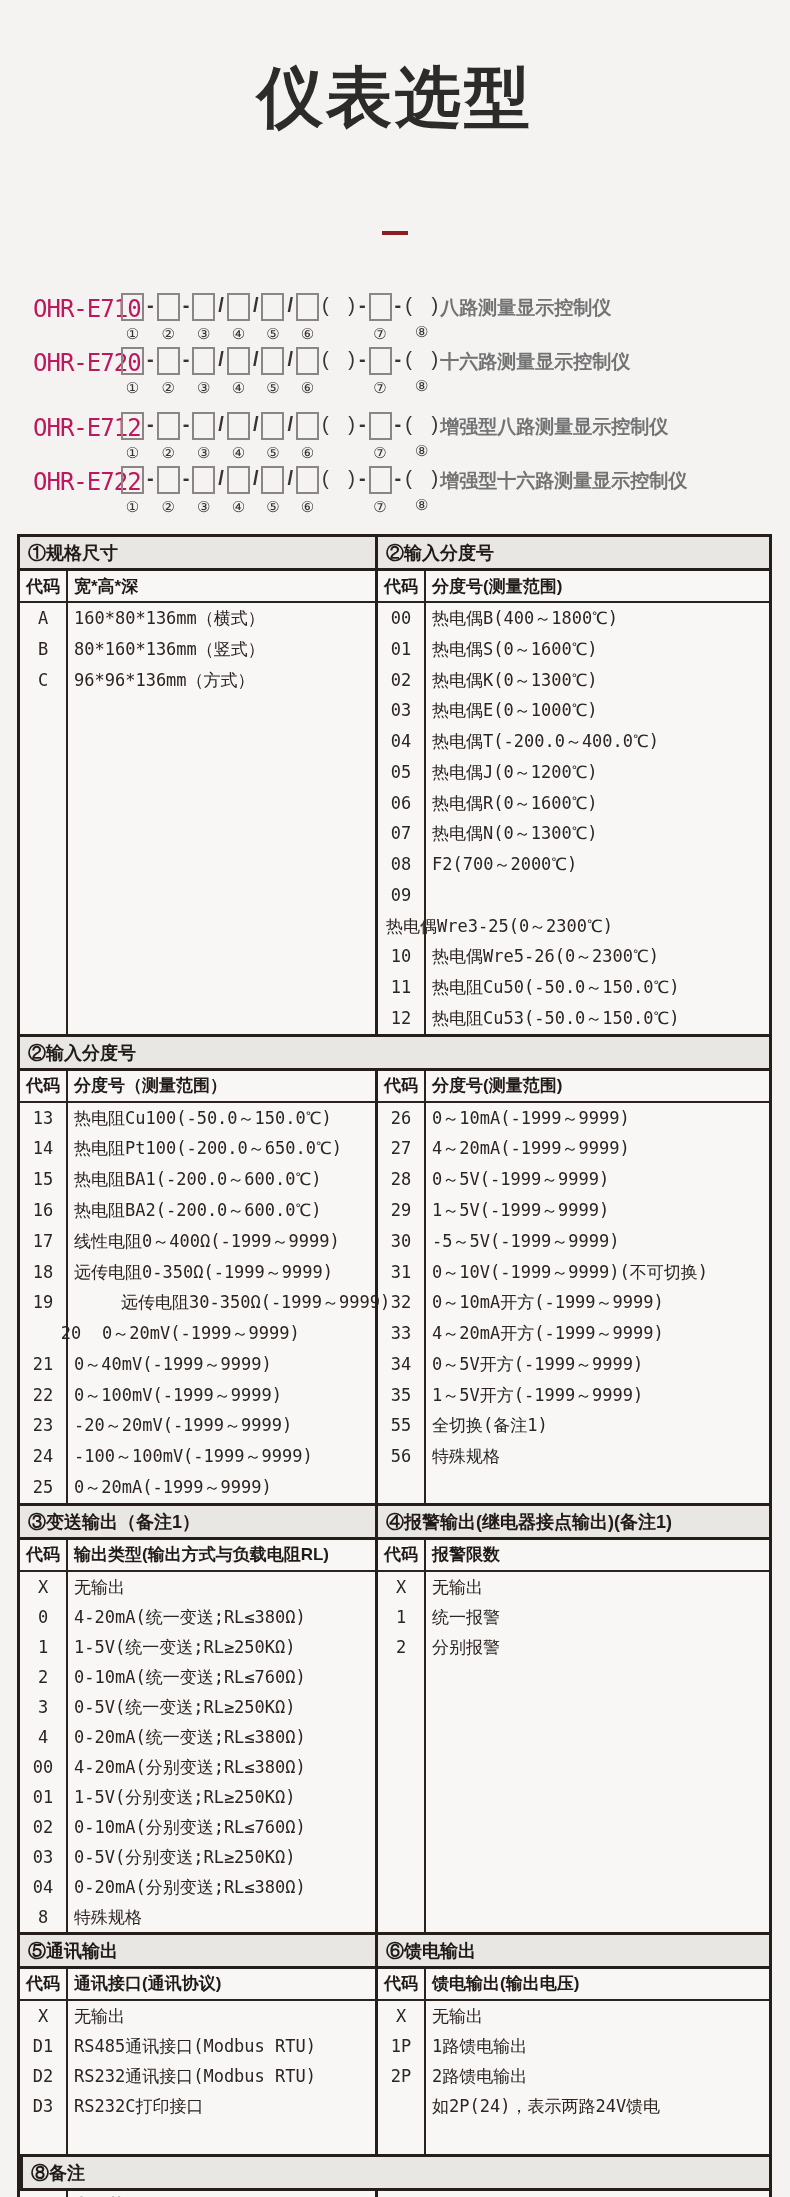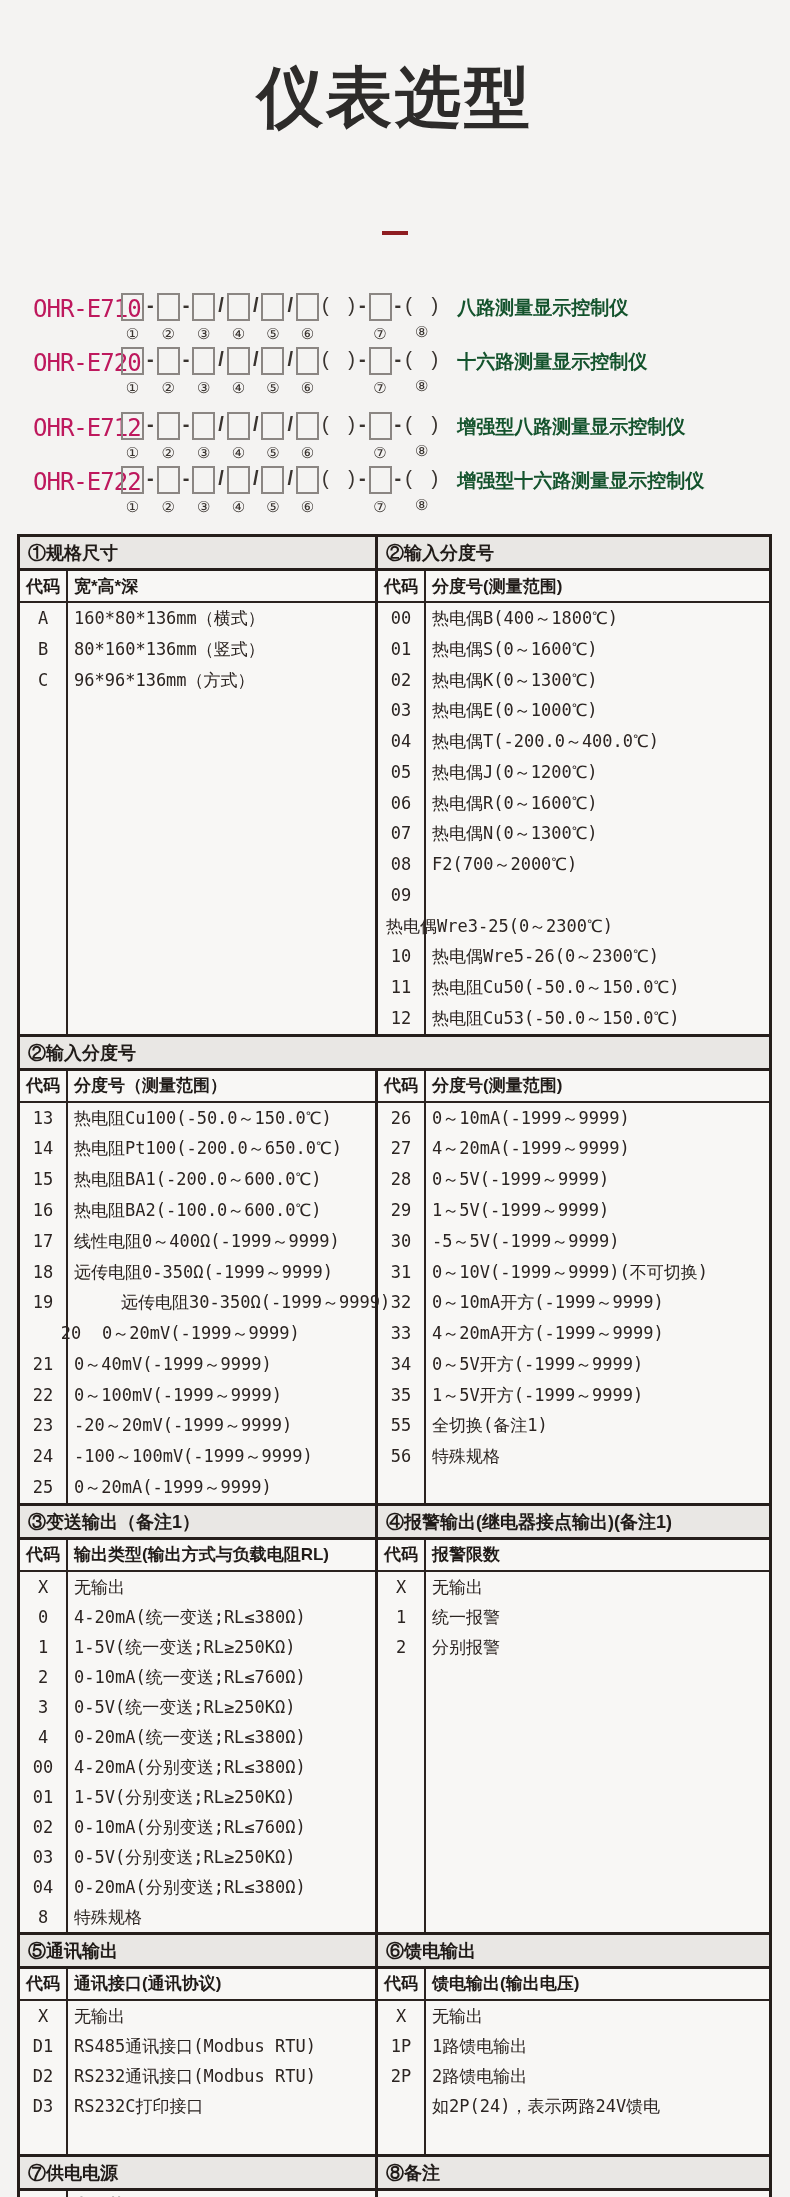"八路测量显示控制仪" .model-desc { color: #14532d -> #737373; margin-left: 17px -> 0 }
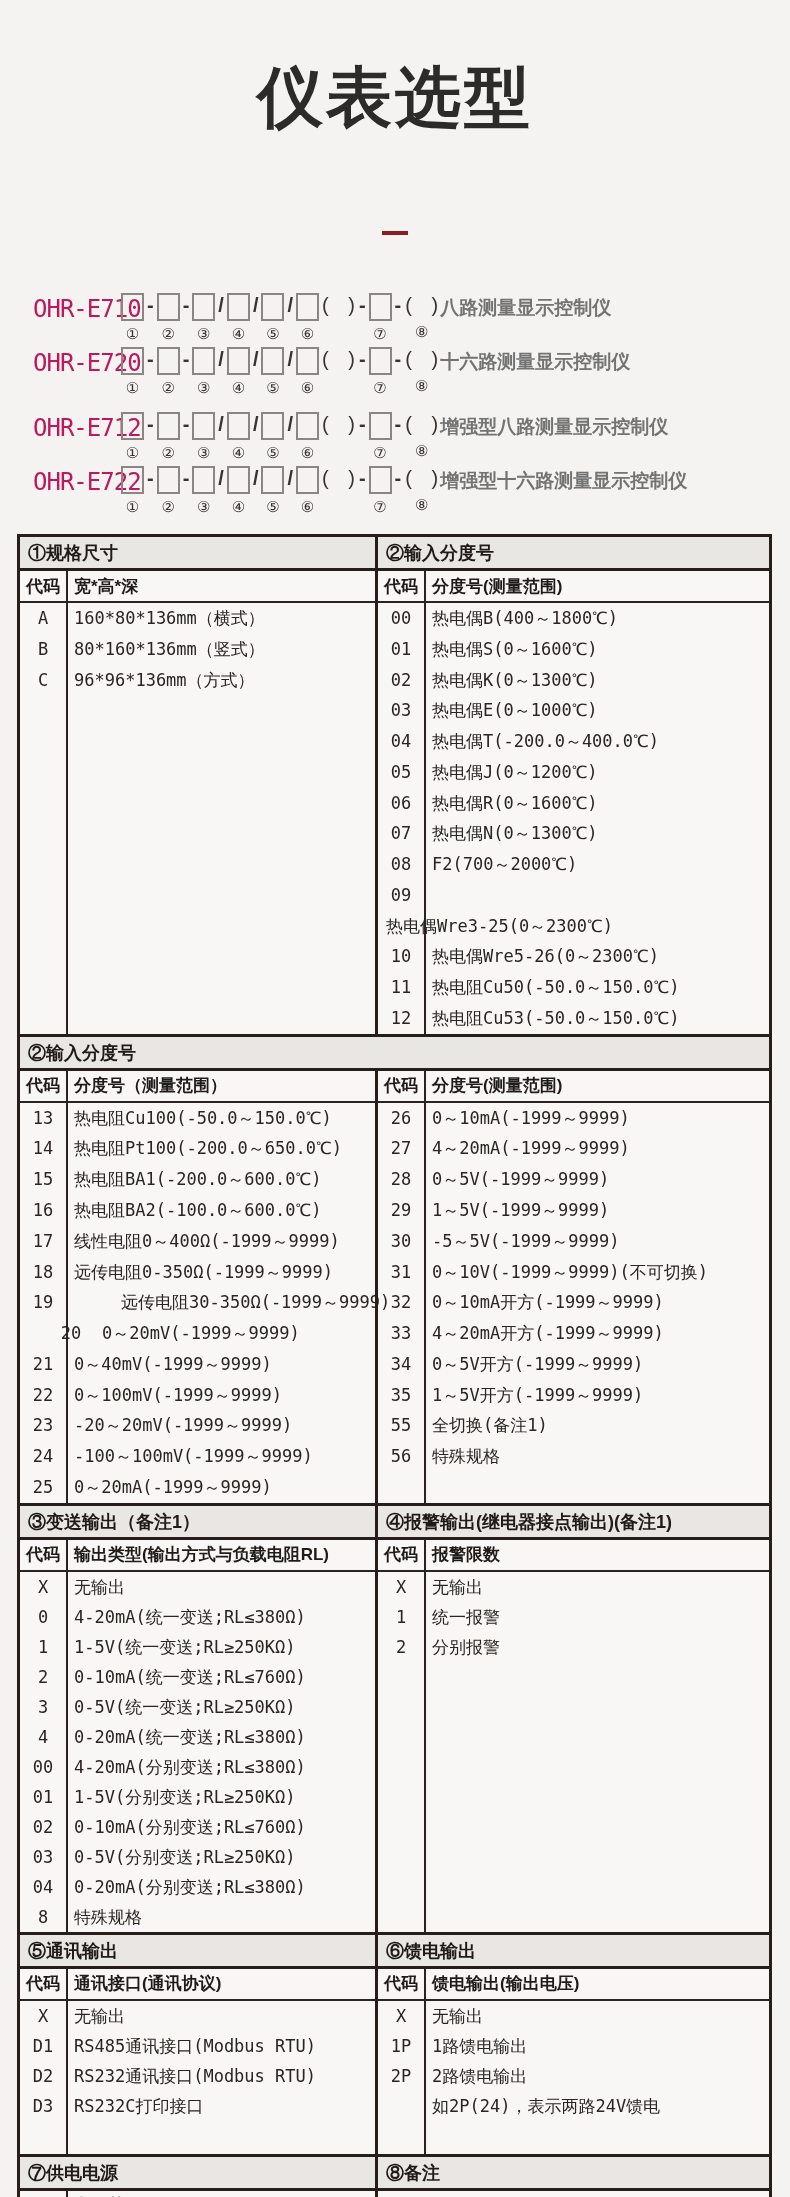"热电阻BA2(-100.0～600.0℃)" div.val { text: -100.0 -> -200.0 }
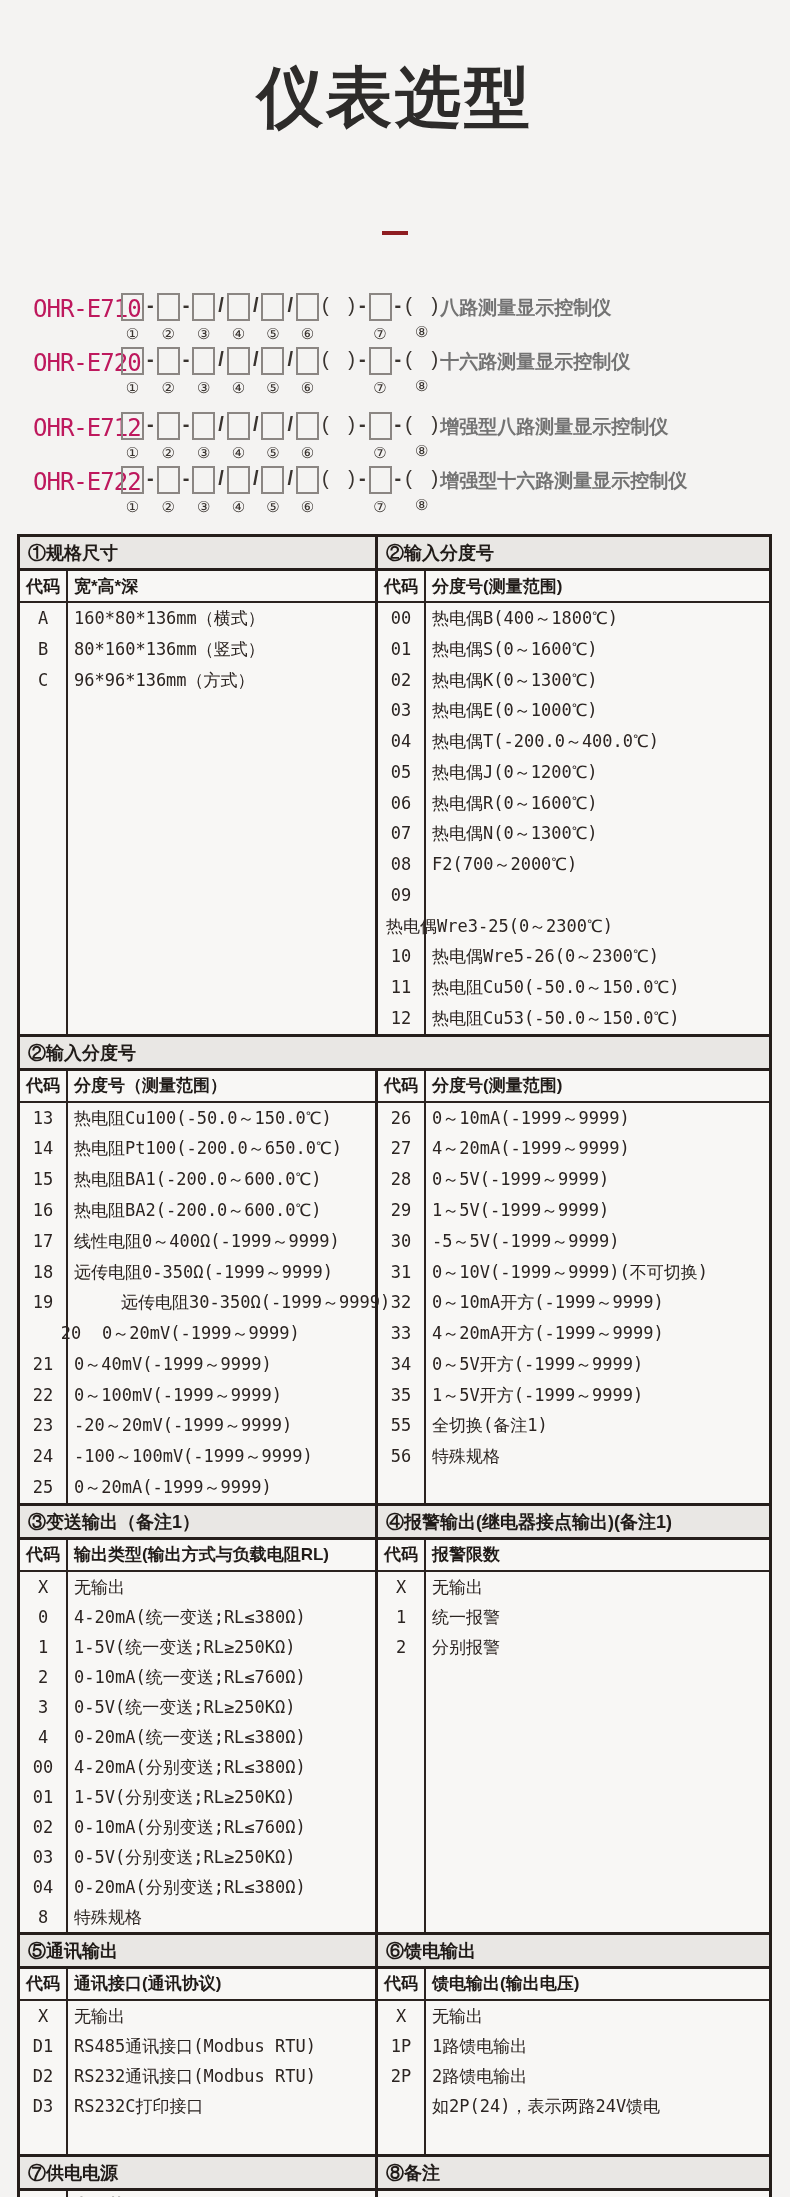"⑦供电电源" div.h-left { html: <div>⑦供电电源</div> -> none }
